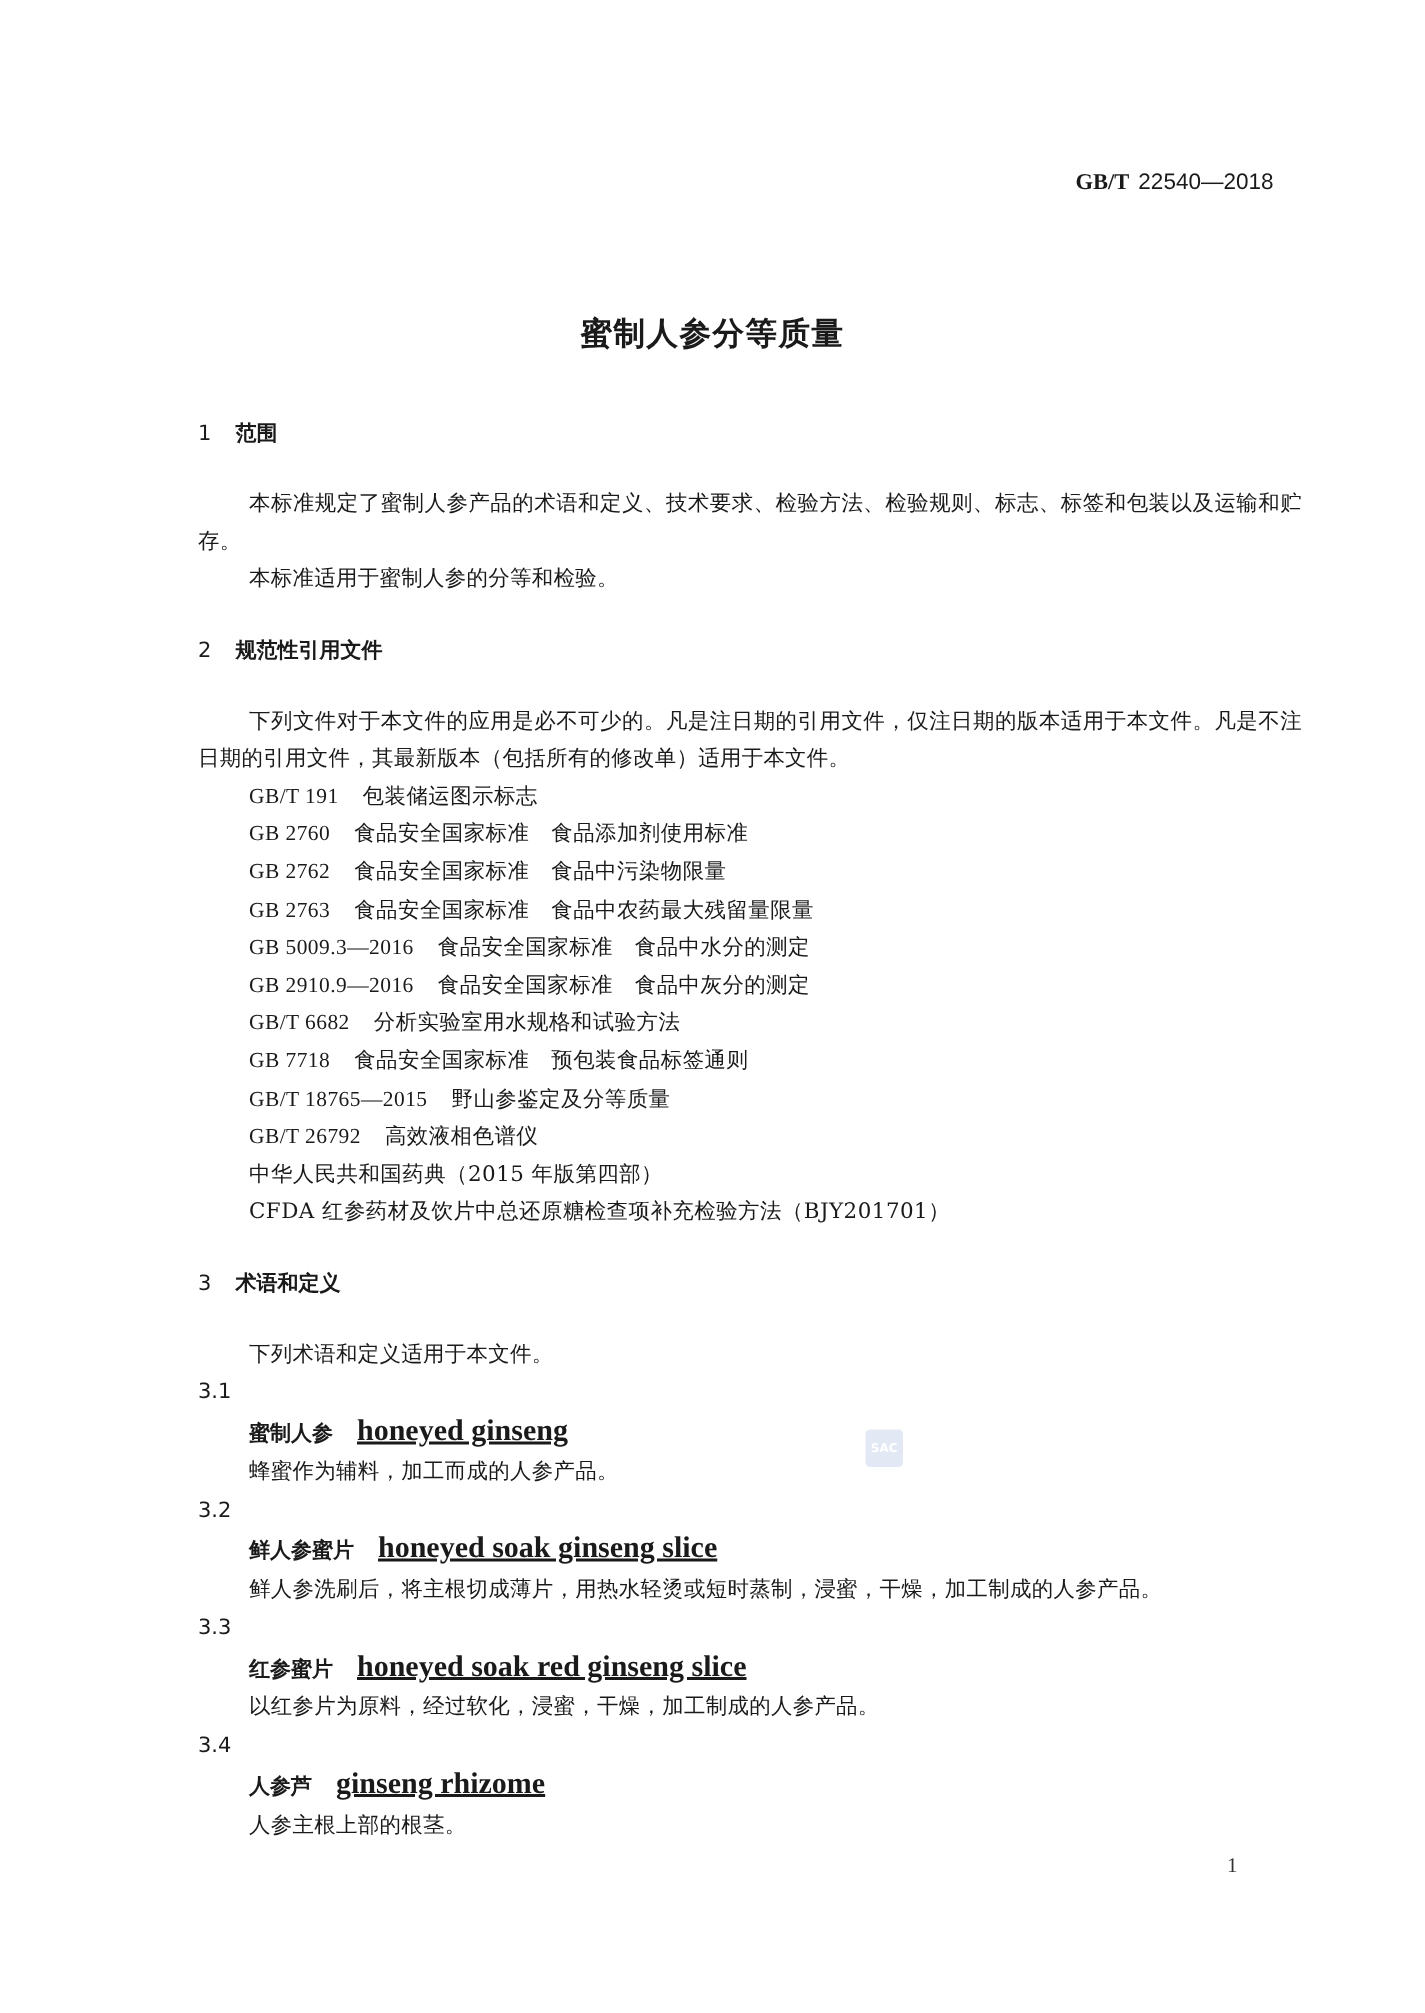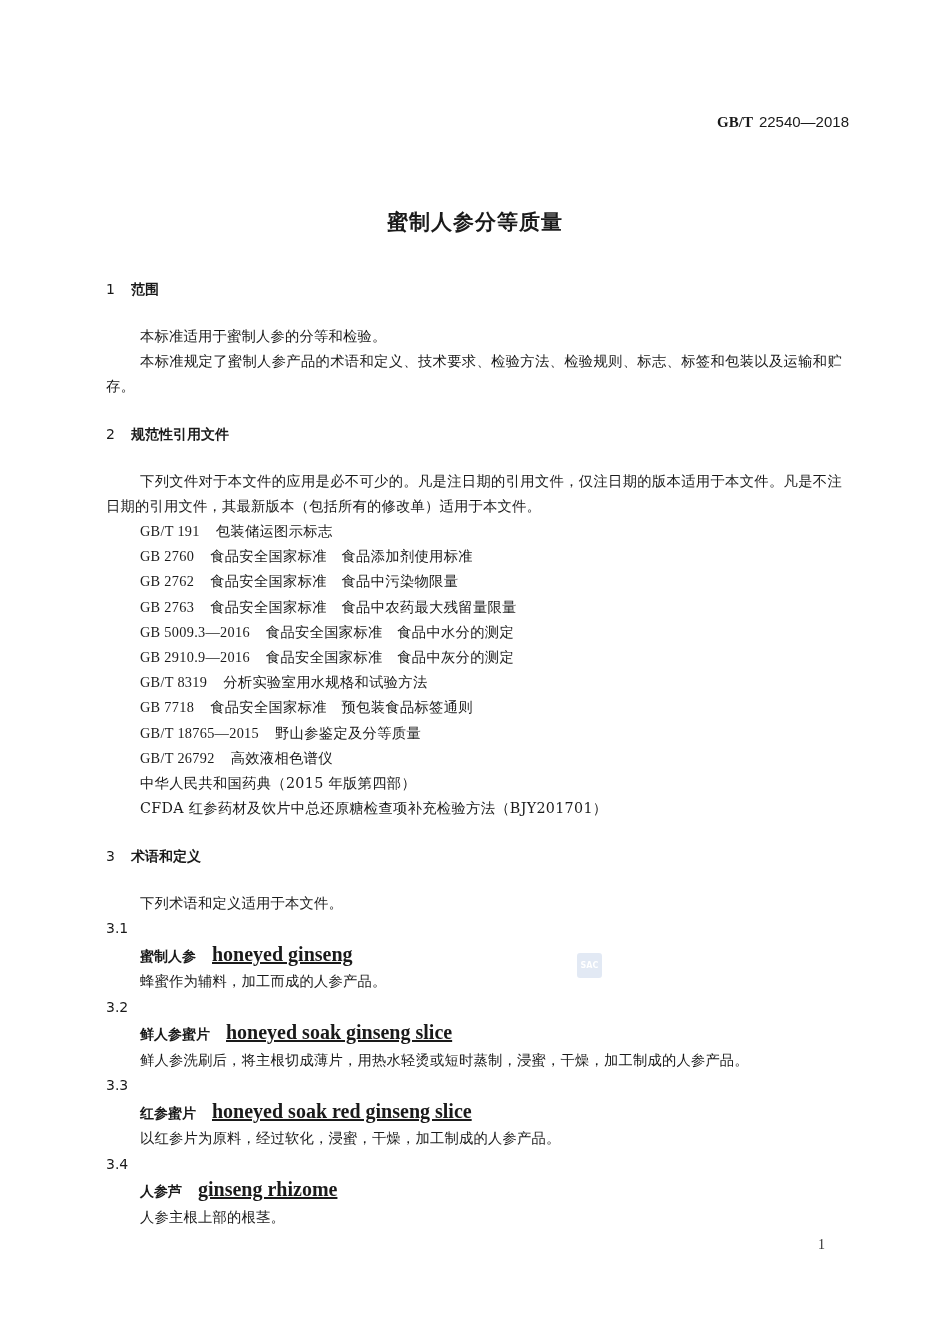"1 范围" .content { left: 106px -> 132px }
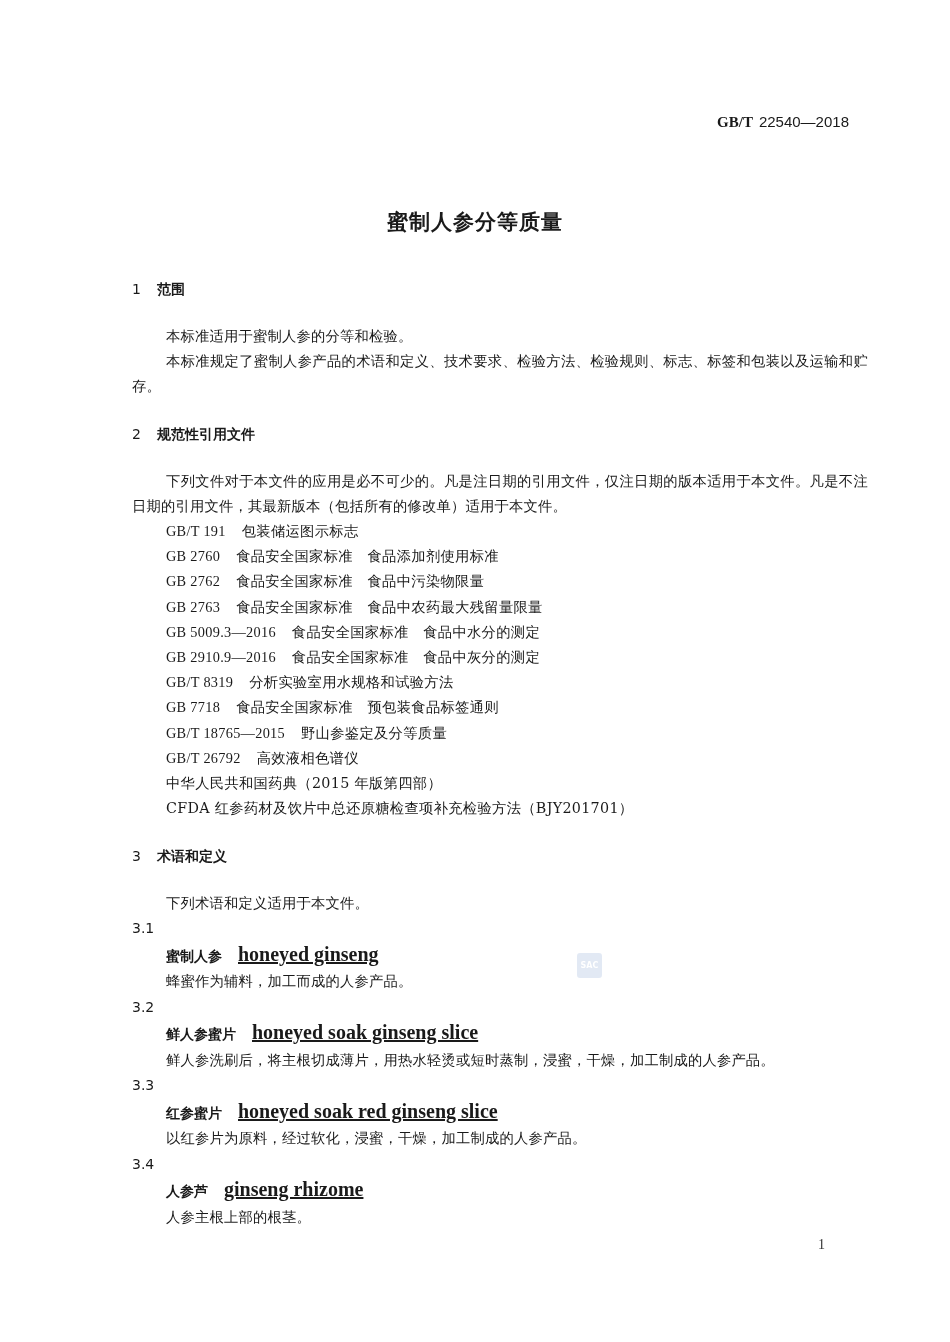"本标准适用于蜜制人参的分等和检验。" div.para { order: before "本标准规定了蜜制人参产品的术语和定义、技术要求、检验方法、检验规则、标志、标签和" -> after "本标准规定了蜜制人参产品的术语和定义、技术要求、检验方法、检验规则、标志、标签和" }
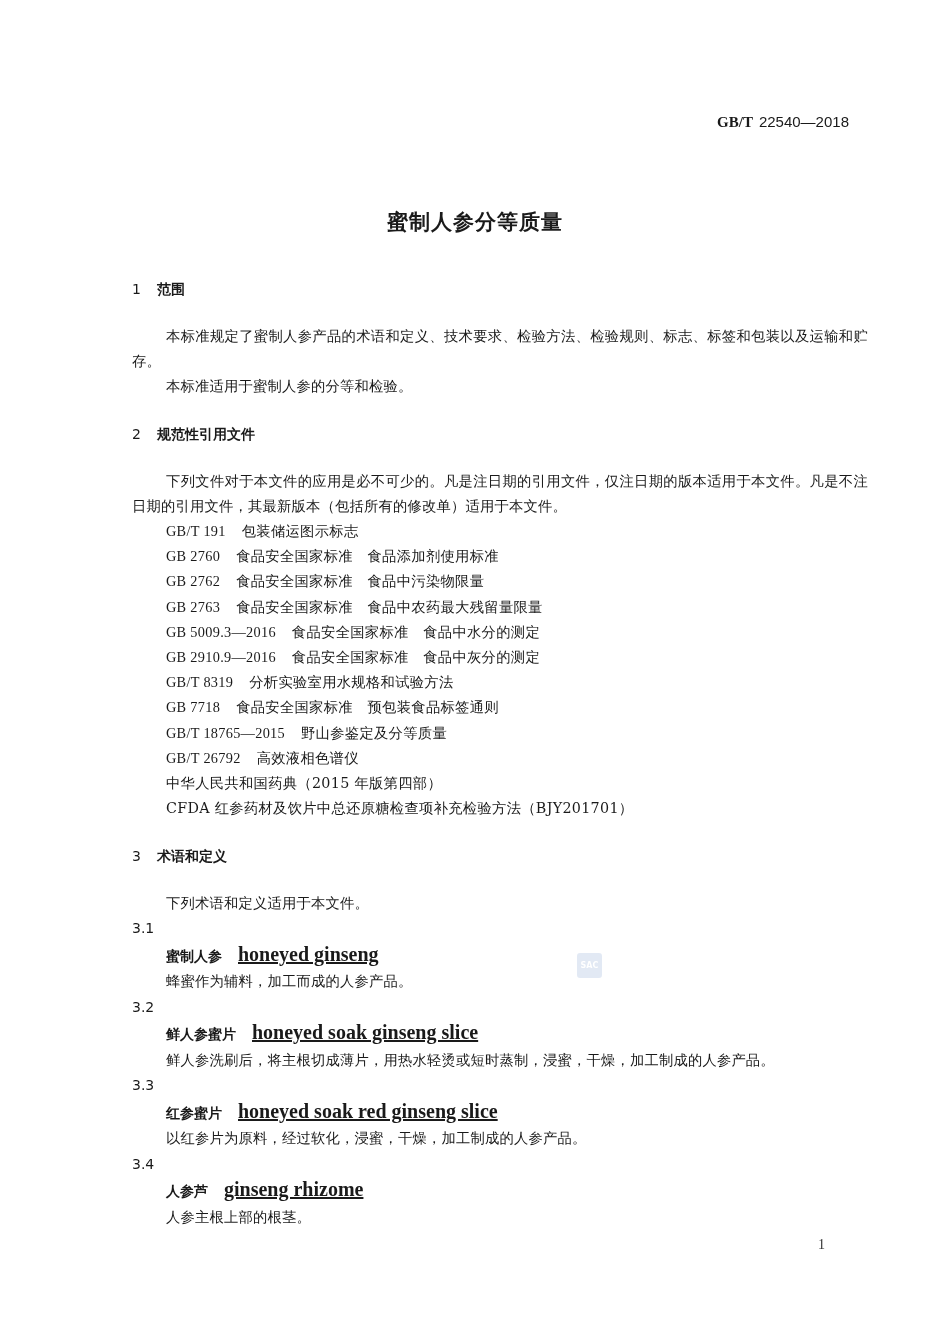"GB/T 8319" span.code { text: 8319 -> 6682 }
